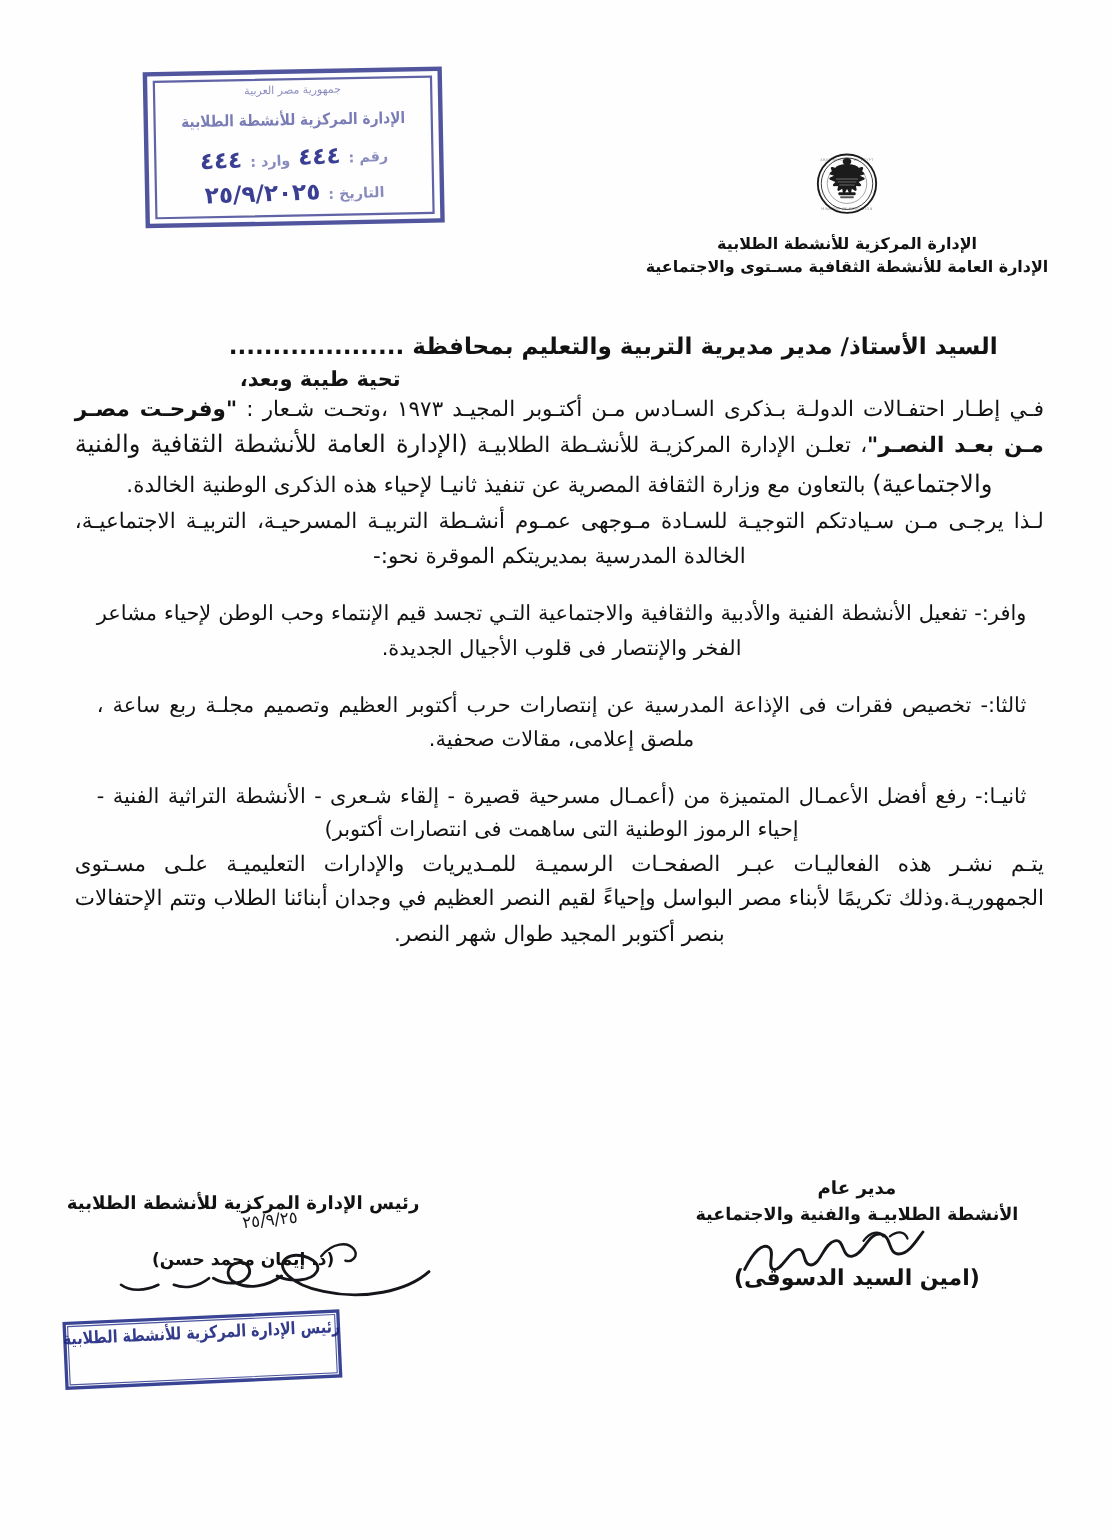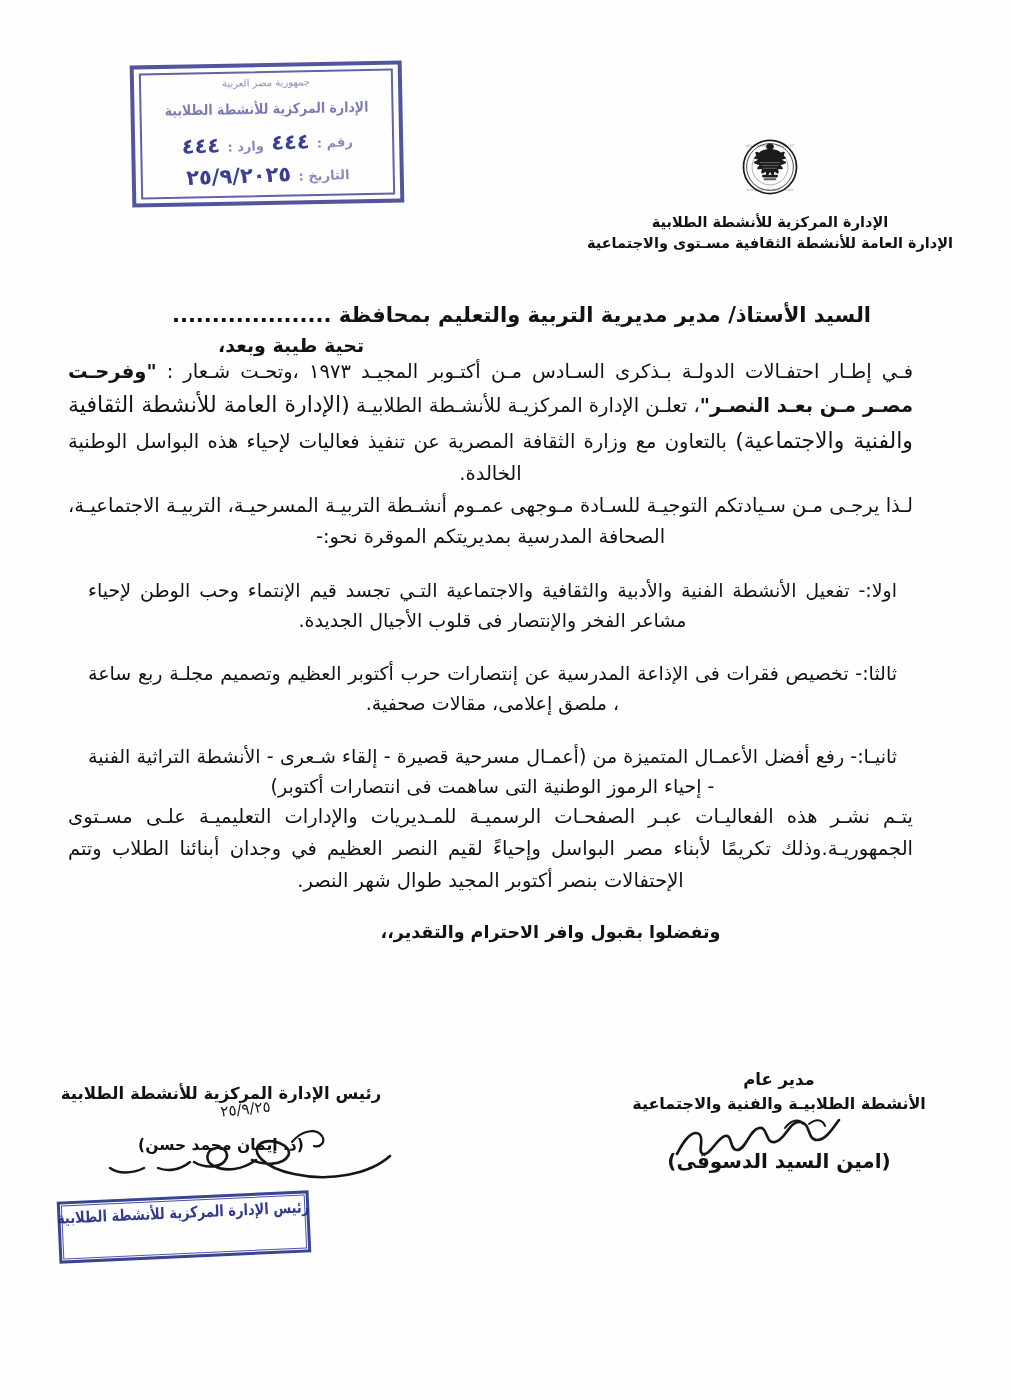"السيد الأستاذ/ مدير مديرية التربية" .body-area { padding: 0 98px 0 68px -> 0 62px 0 68px }
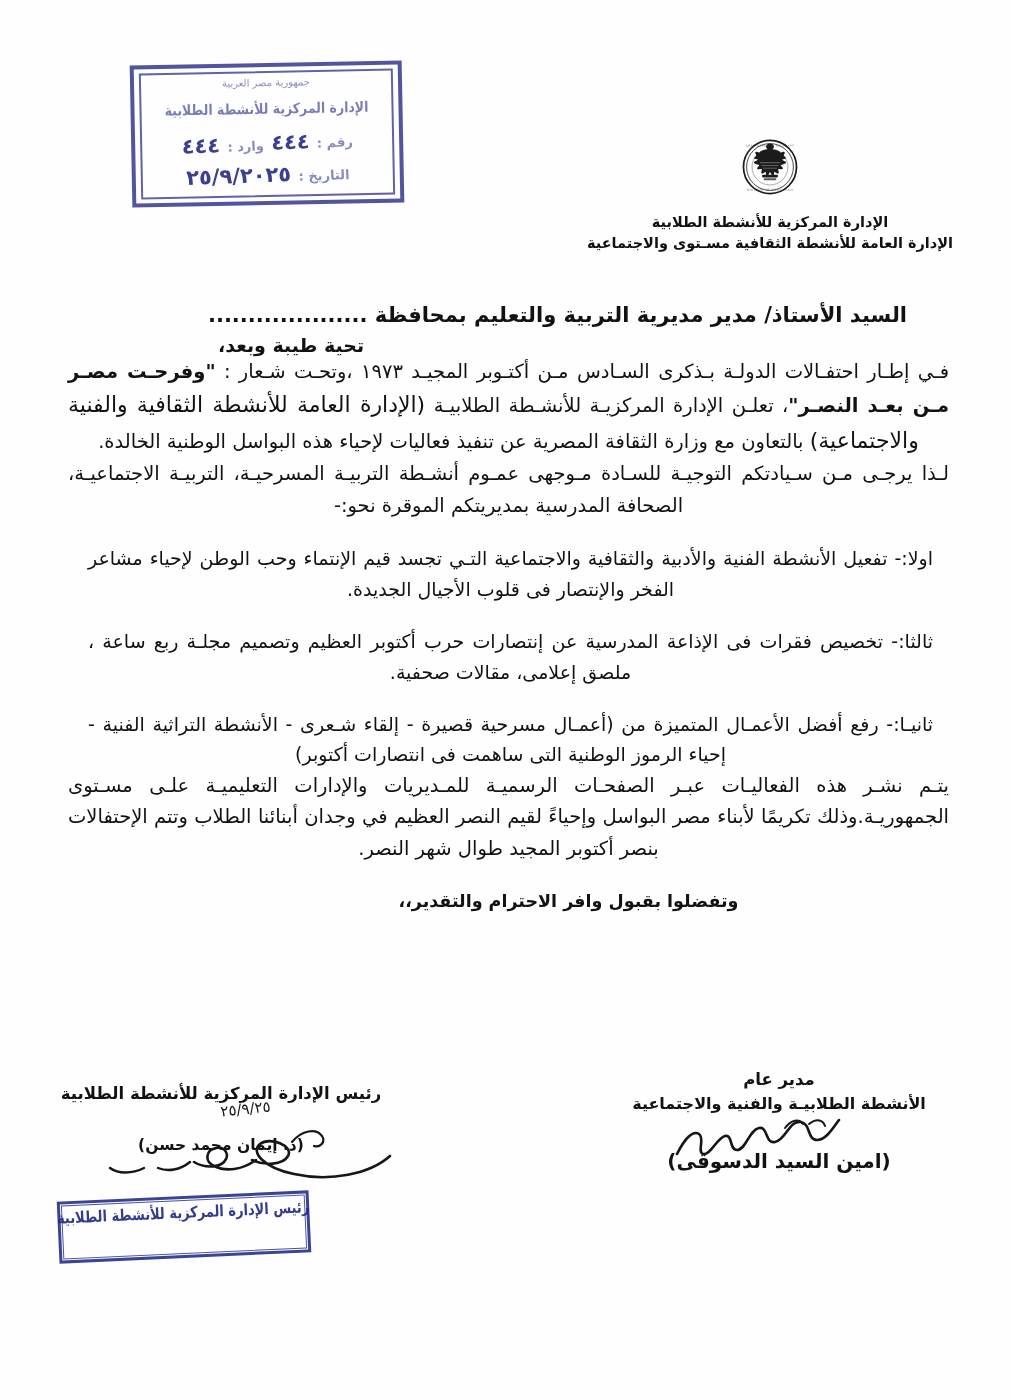"بالتعاون مع وزارة الثقافة المصرية" span { text: فعاليات لإحياء هذه البواسل -> ثانيـا لإحياء هذه الذكرى }
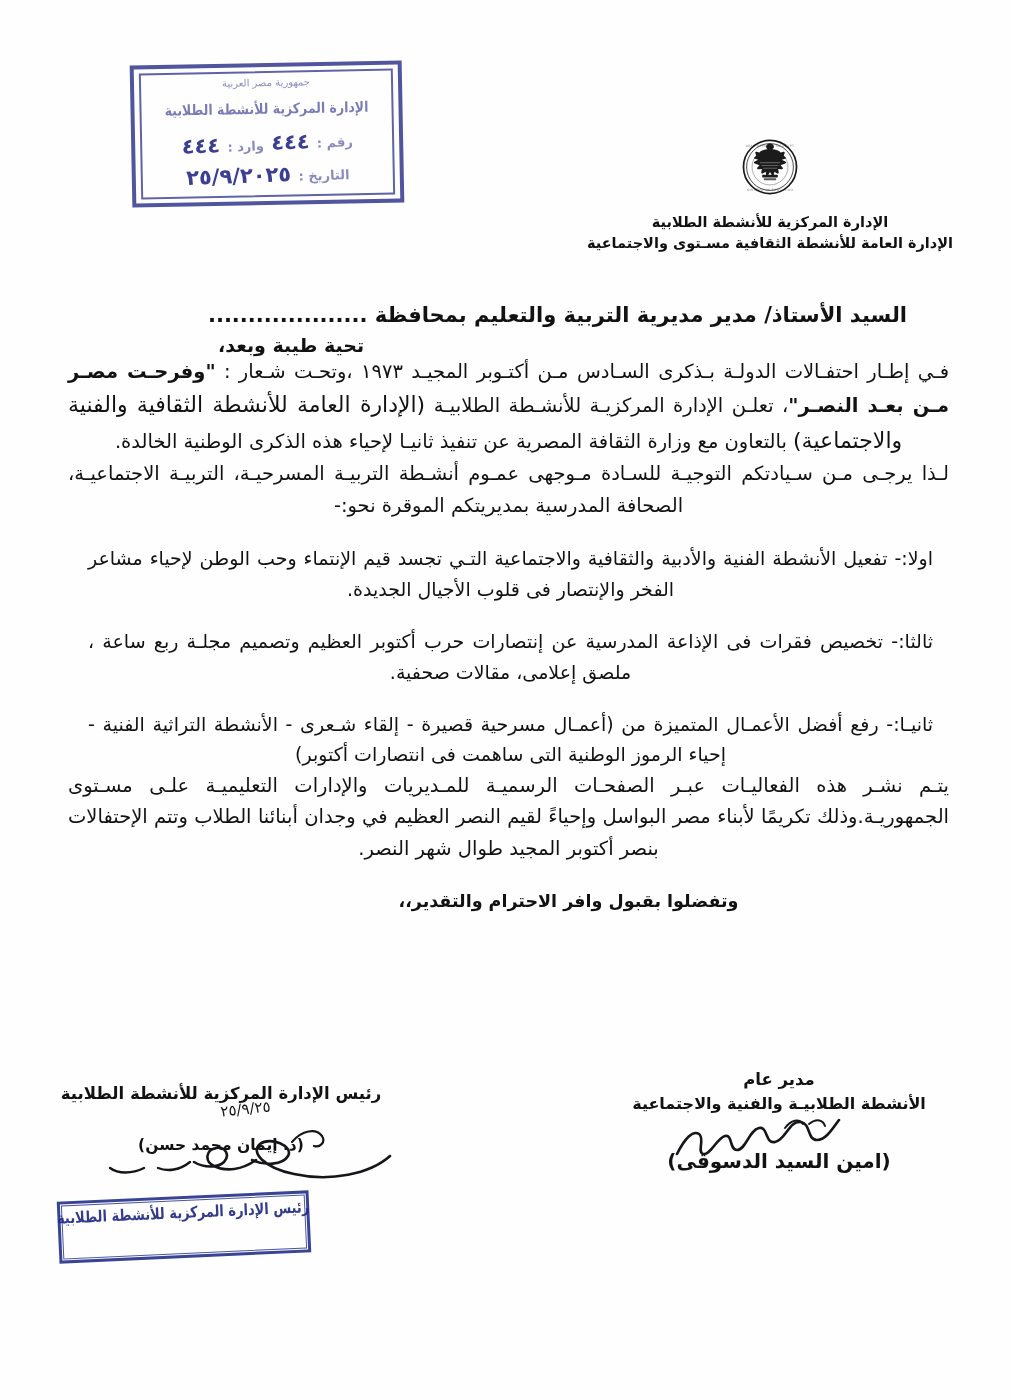"لـذا يرجـى مـن سـيادتكم التوجيـة" p.para { text: الصحافة -> الخالدة }
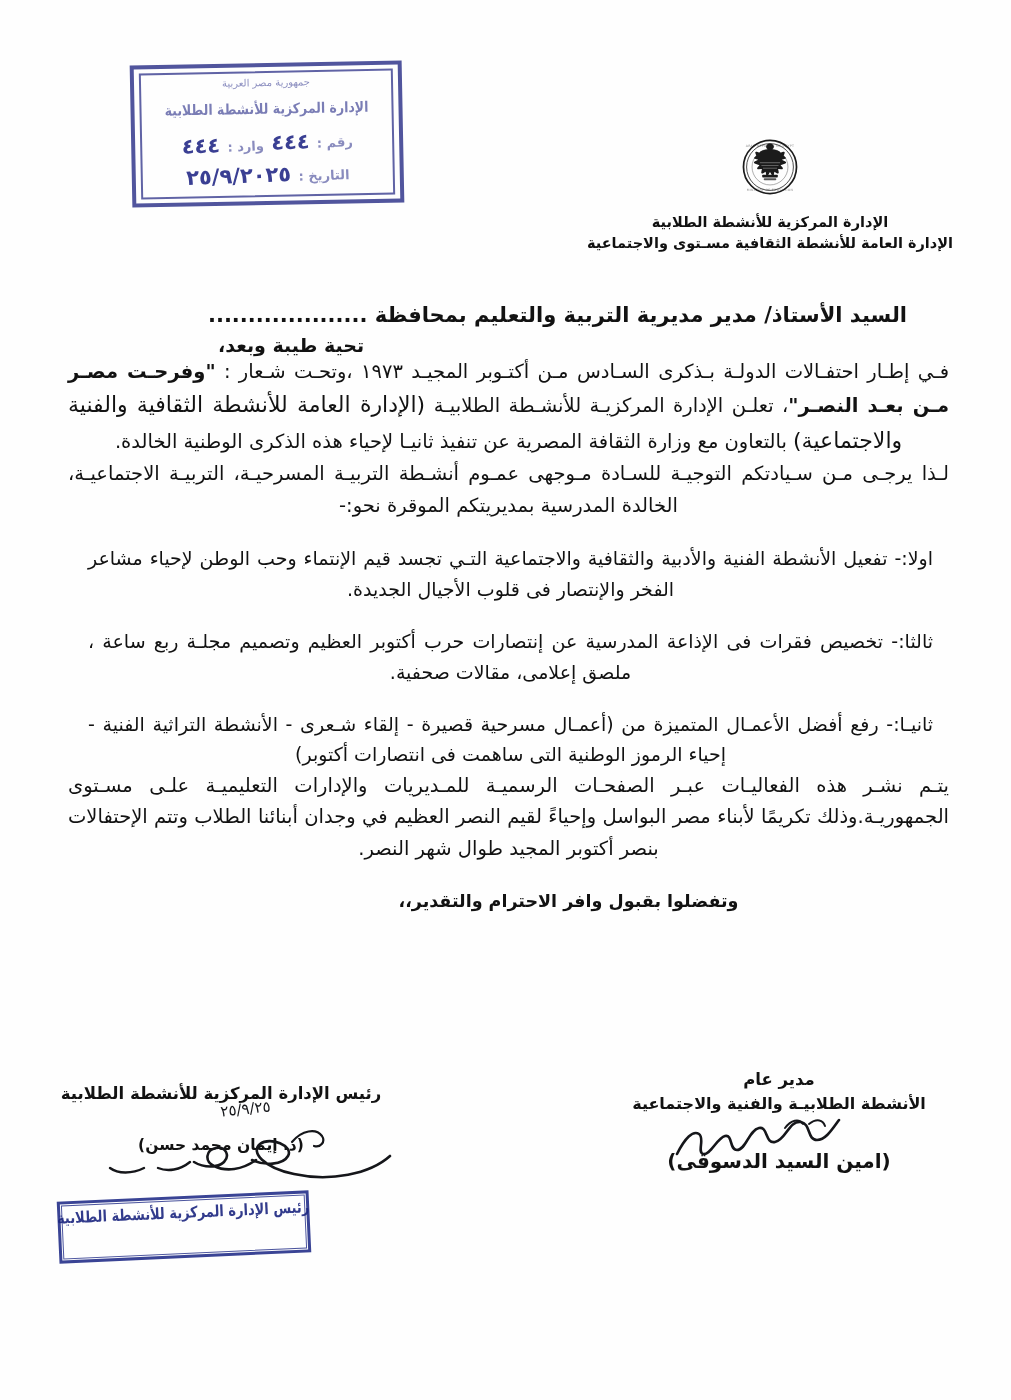"اولا:-" span { text: اولا:- -> وافر:- }
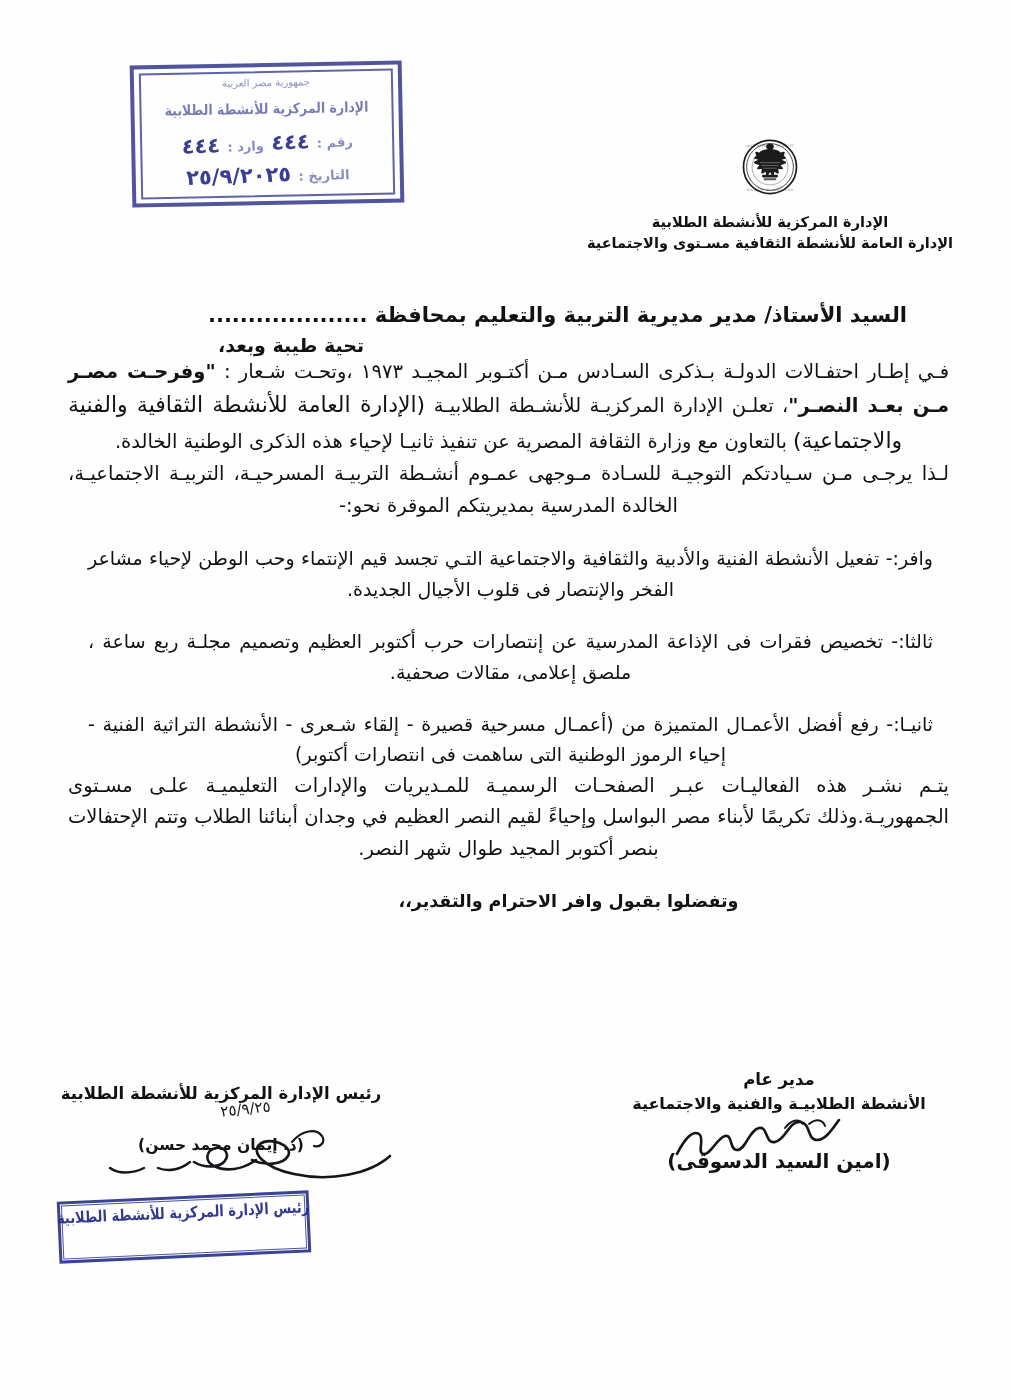"وتفضلوا بقبول وافر الاحترام والتقدير،،" div.closing { html: <div>وتفضلوا بقبول وافر الاحترام والتقدير،،</div> -> none }
